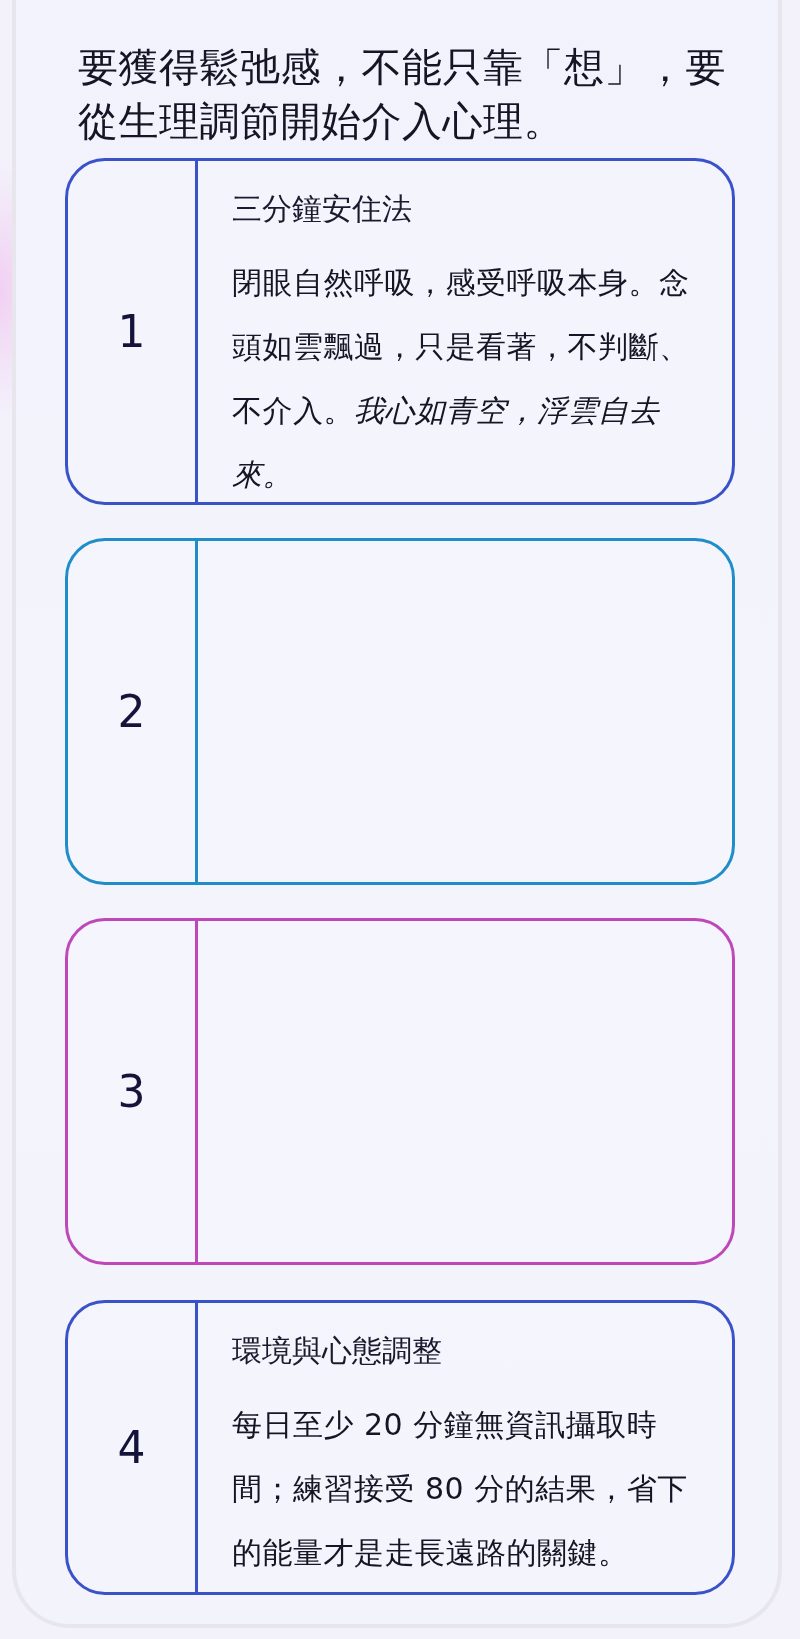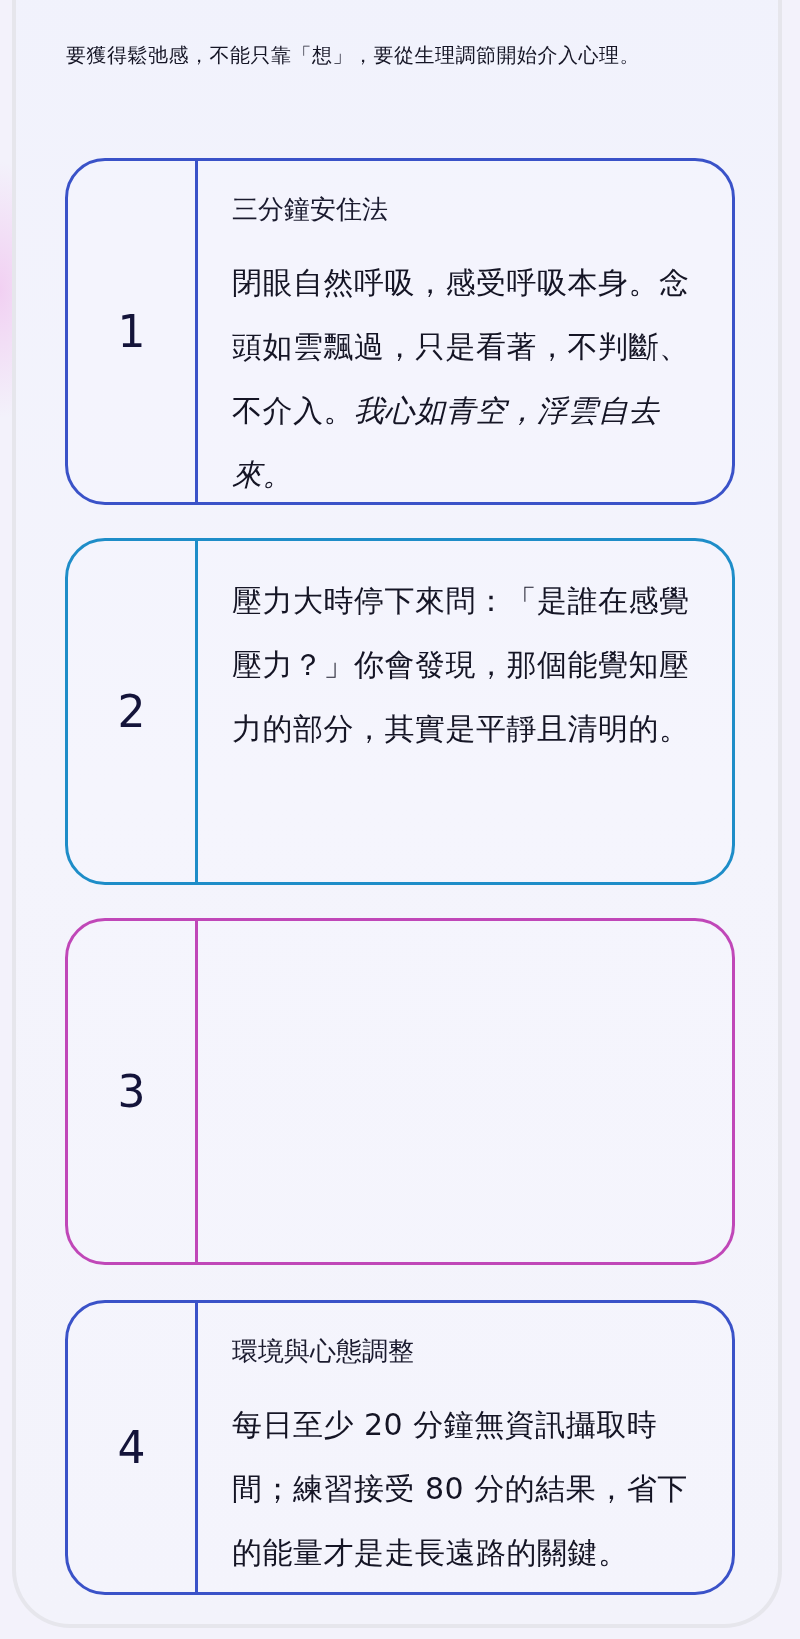"要獲得鬆弛感，不能只靠「想」，要從生理調節開始介入心理。" .intro { font-size: 20px -> 40px; margin: 0 -> 12px }
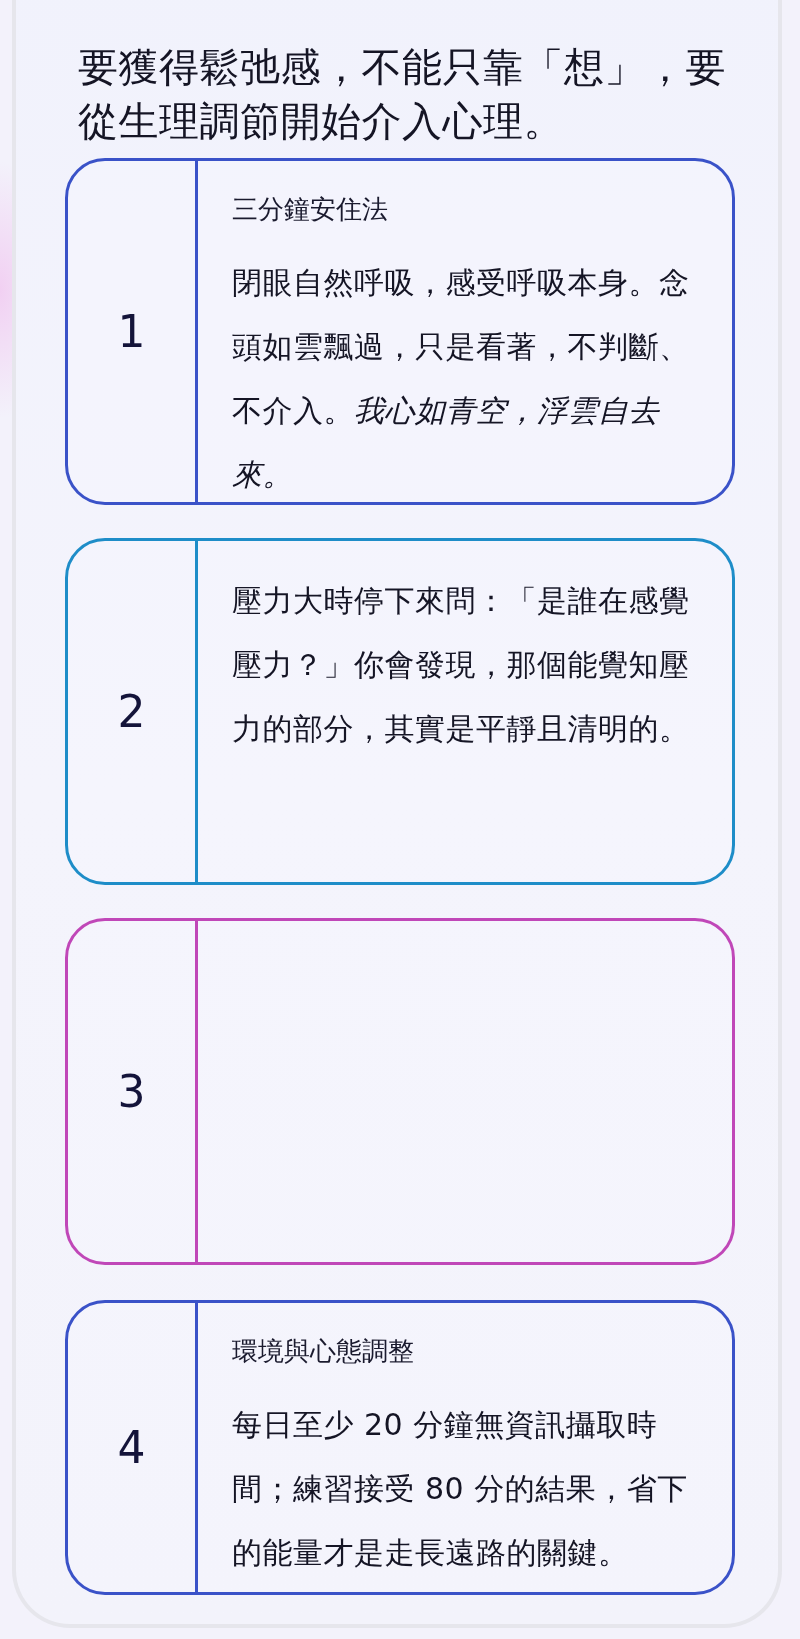"三分鐘安住法" .card .title { font-size: 26px -> 30px }
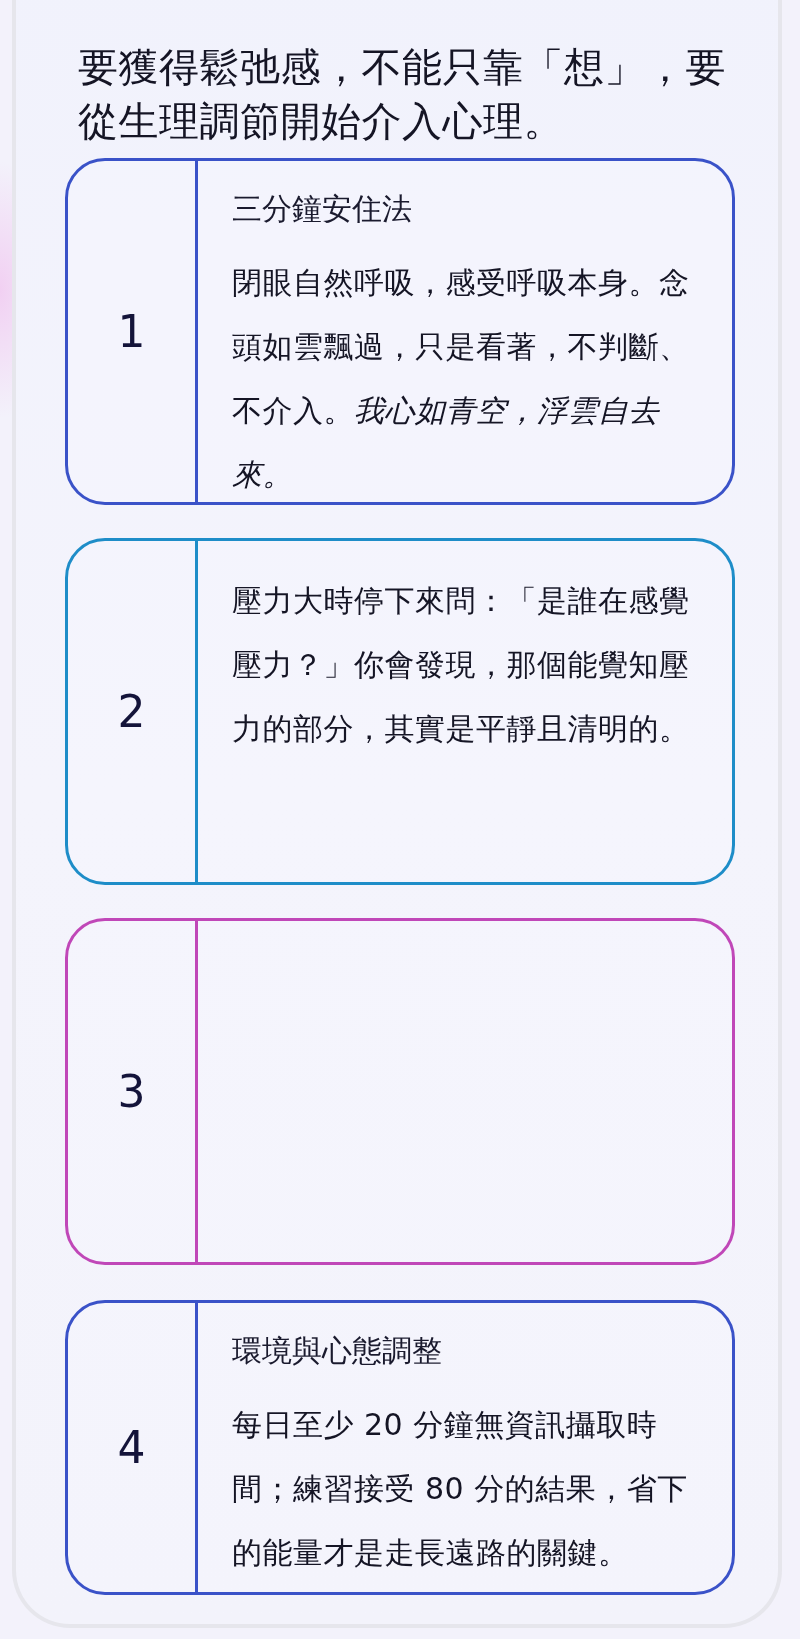"壓力大時停下來問：「是誰在感覺壓力？」你會發現，那個能覺知壓力的部分，其實是平靜" p.body { html: <p>壓力大時停下來問：「是誰在感覺壓力？」你會發現，那個能覺知壓力的部分，其實是平靜且清明的。</p> -> none }
